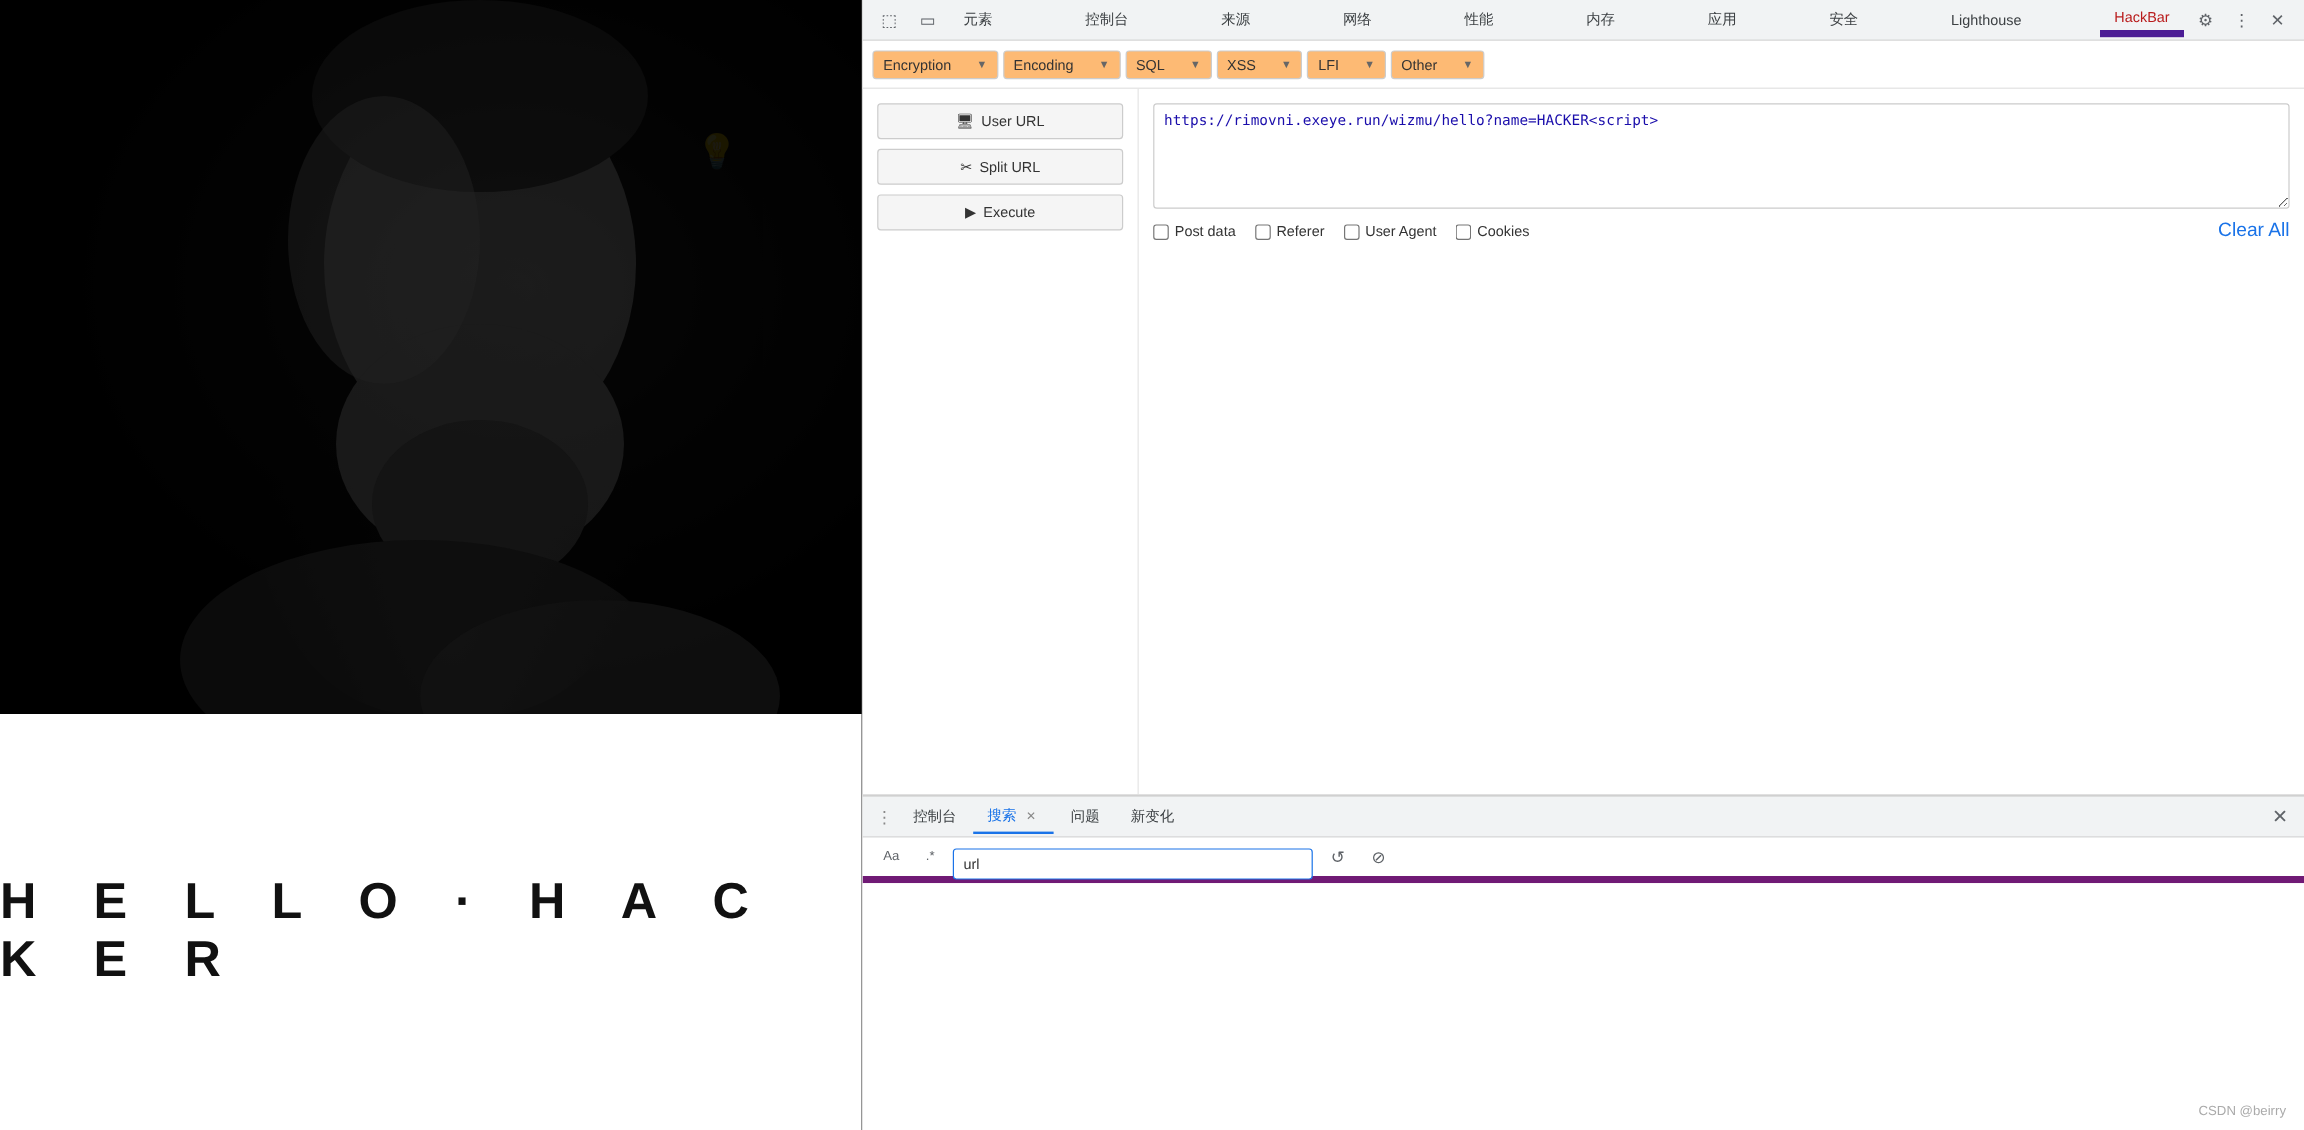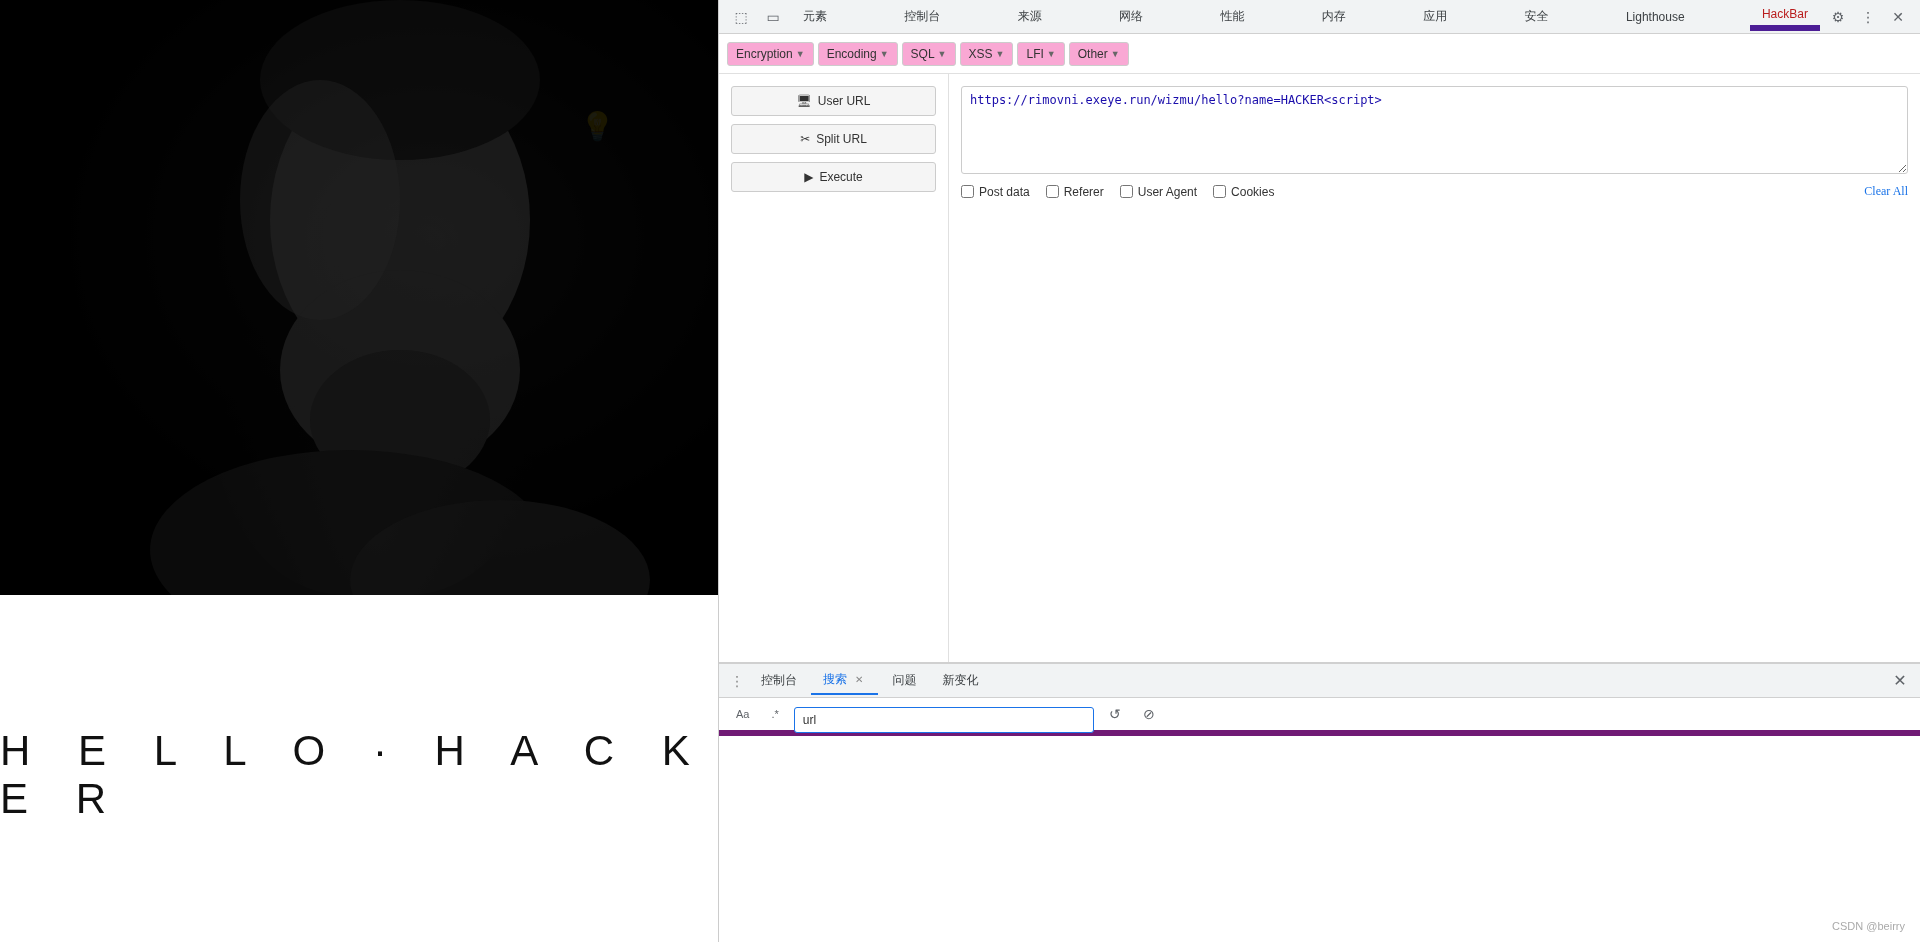"Encryption" .hackbar-dropdown { background: #f9a8d4 -> #fdba74; gap: 3px -> 21px }
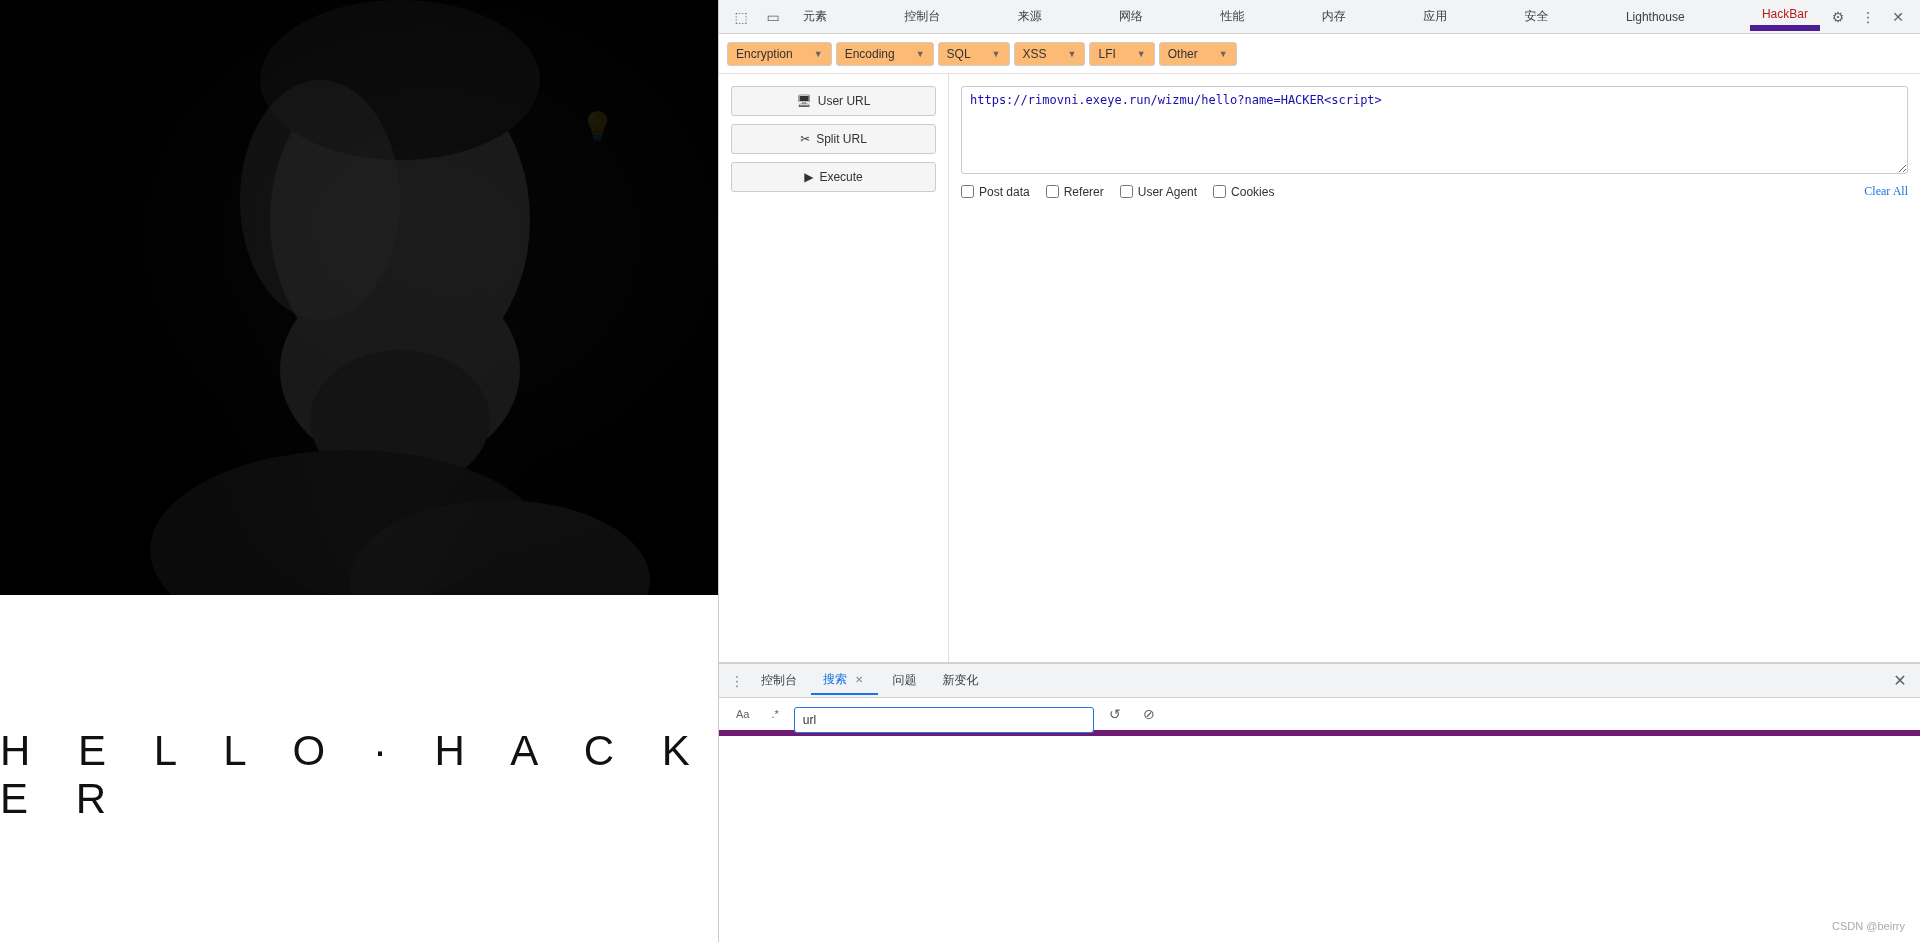"Clear All" .clear-all-btn { font-family: Liberation Serif, serif -> none; font-size: 12px -> 16px }
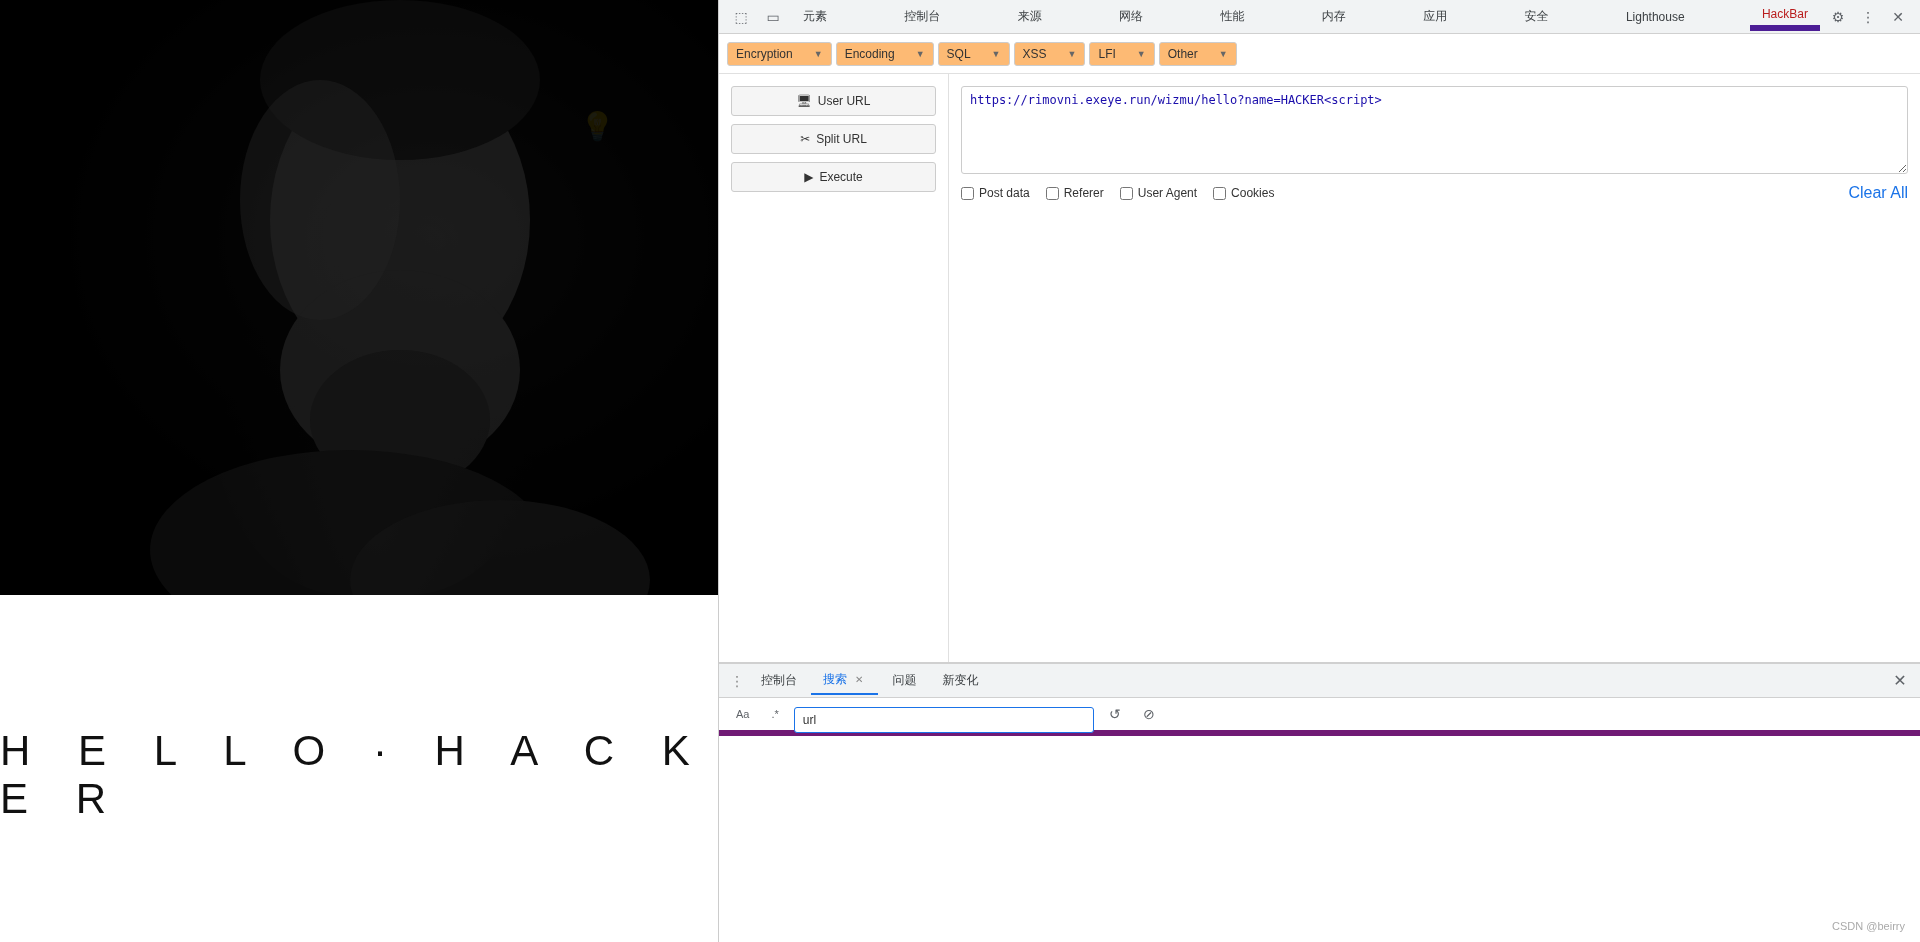"H E L L O" .hello-hacker-text { font-weight: 400 -> 700 }
